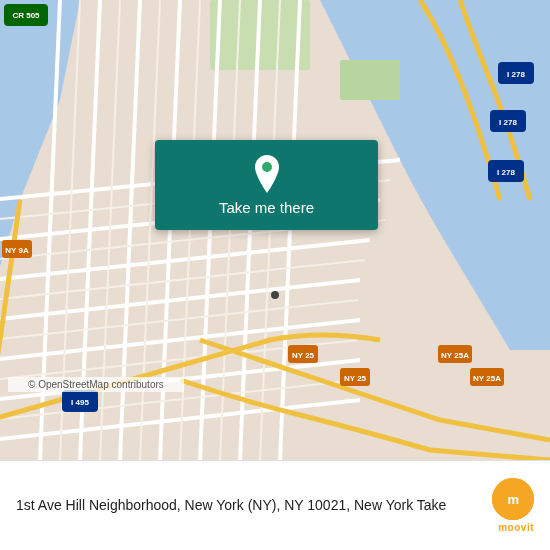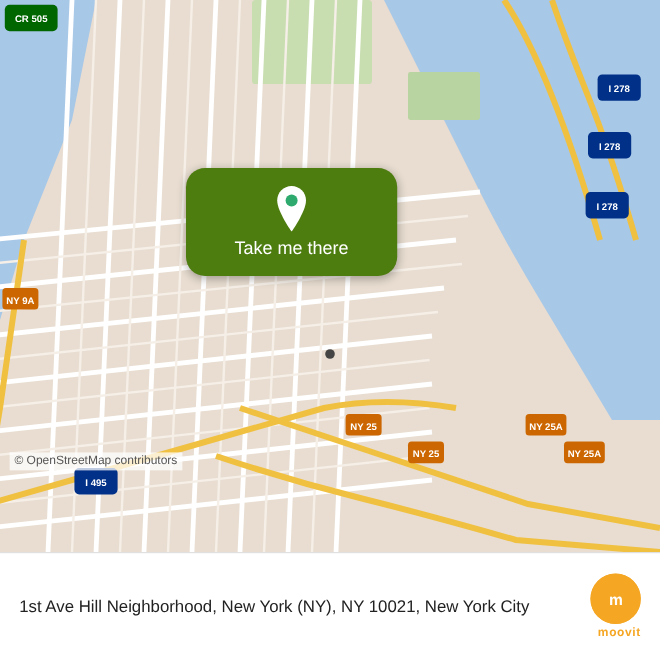"Take me there" #take-me-there-btn { background-color: #4d7c0f -> #0f766e; border-radius: 16px -> 4px; width: 176px -> 223px }
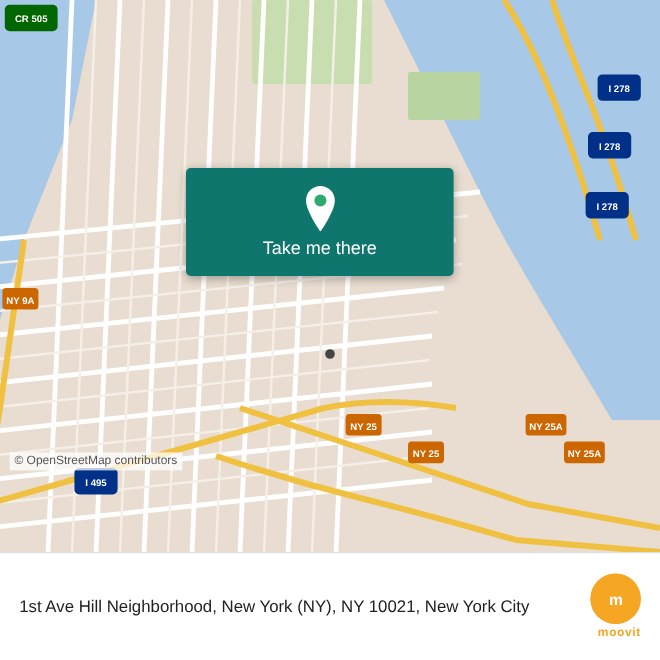"© OpenStreetMap contributors" #osm-credit { padding: 2px 4px -> 2px 20px }
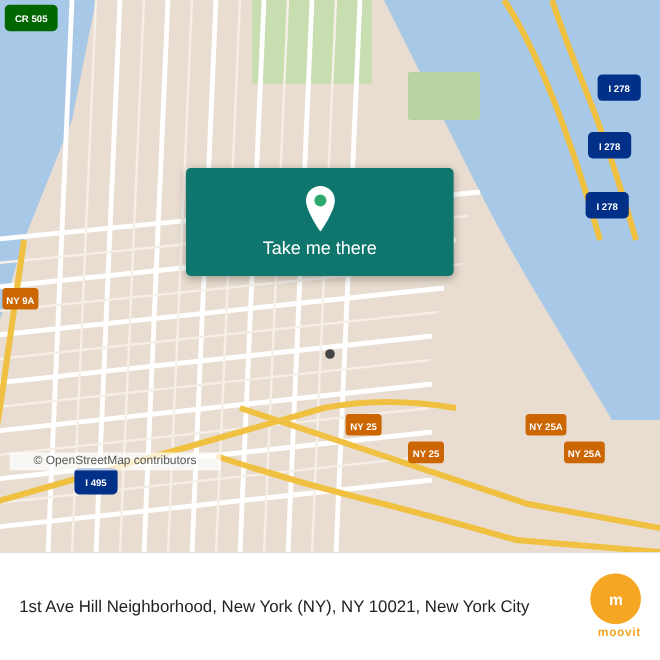"1st Ave Hill Neighborhood, New" span { text: City -> Take }
